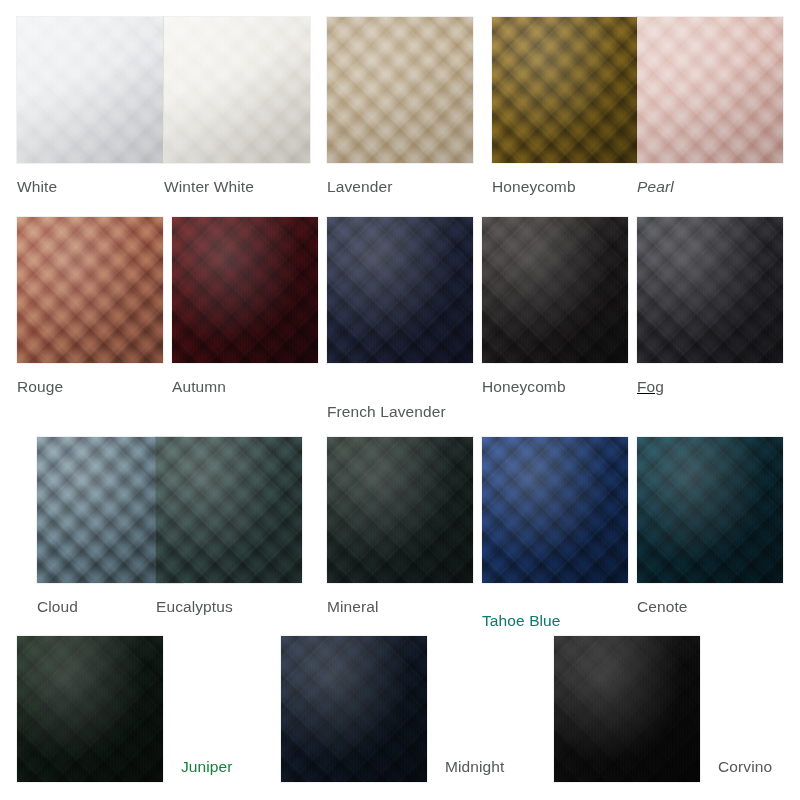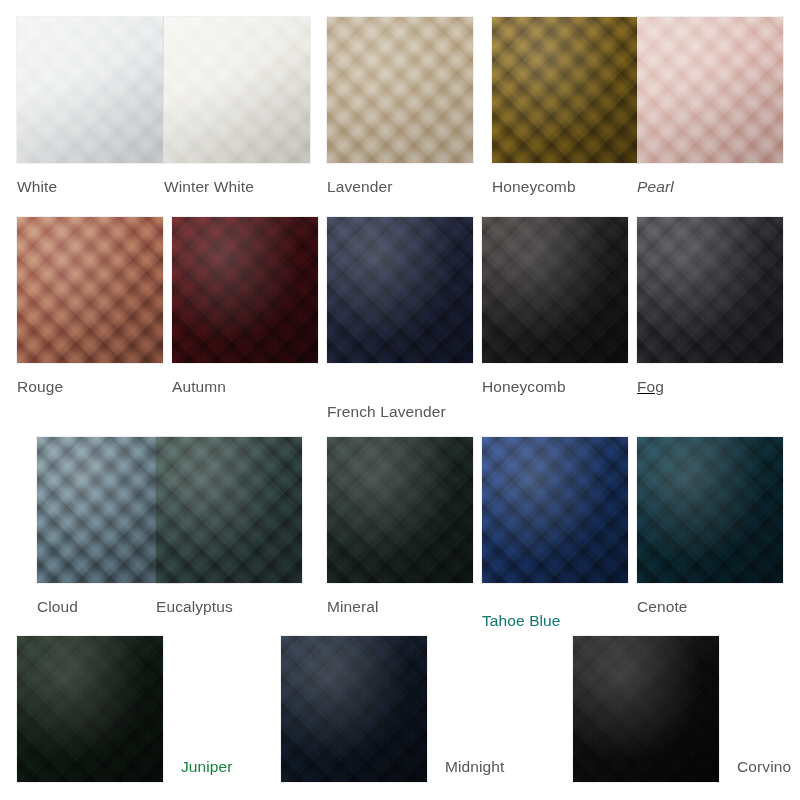"Corvino" div.swatch-cell { left: 573px -> 554px }
